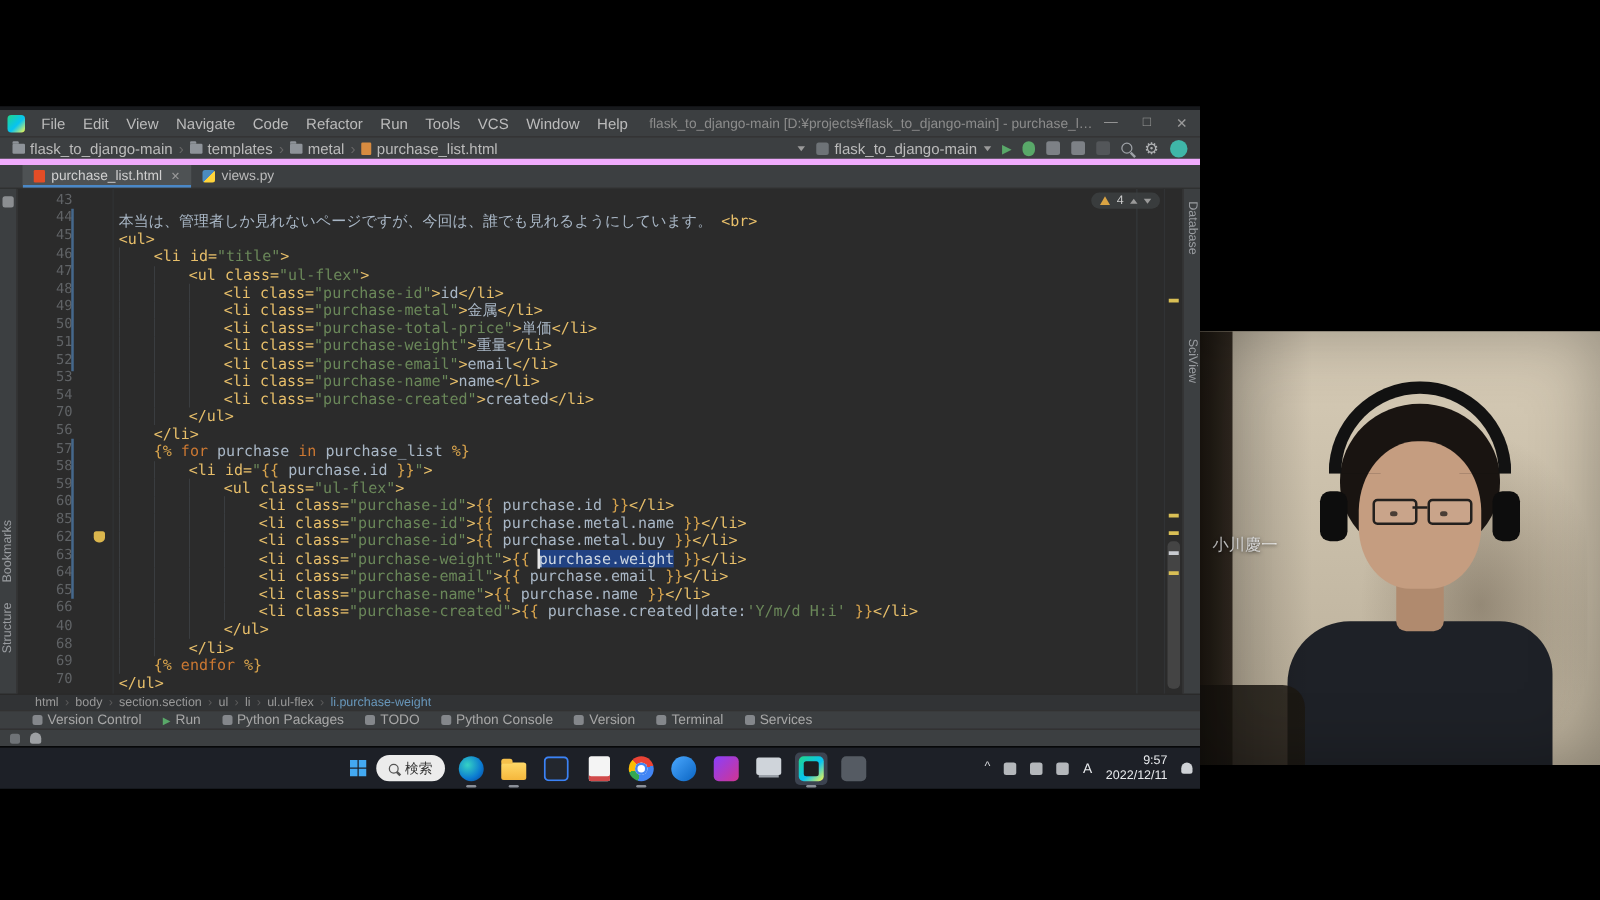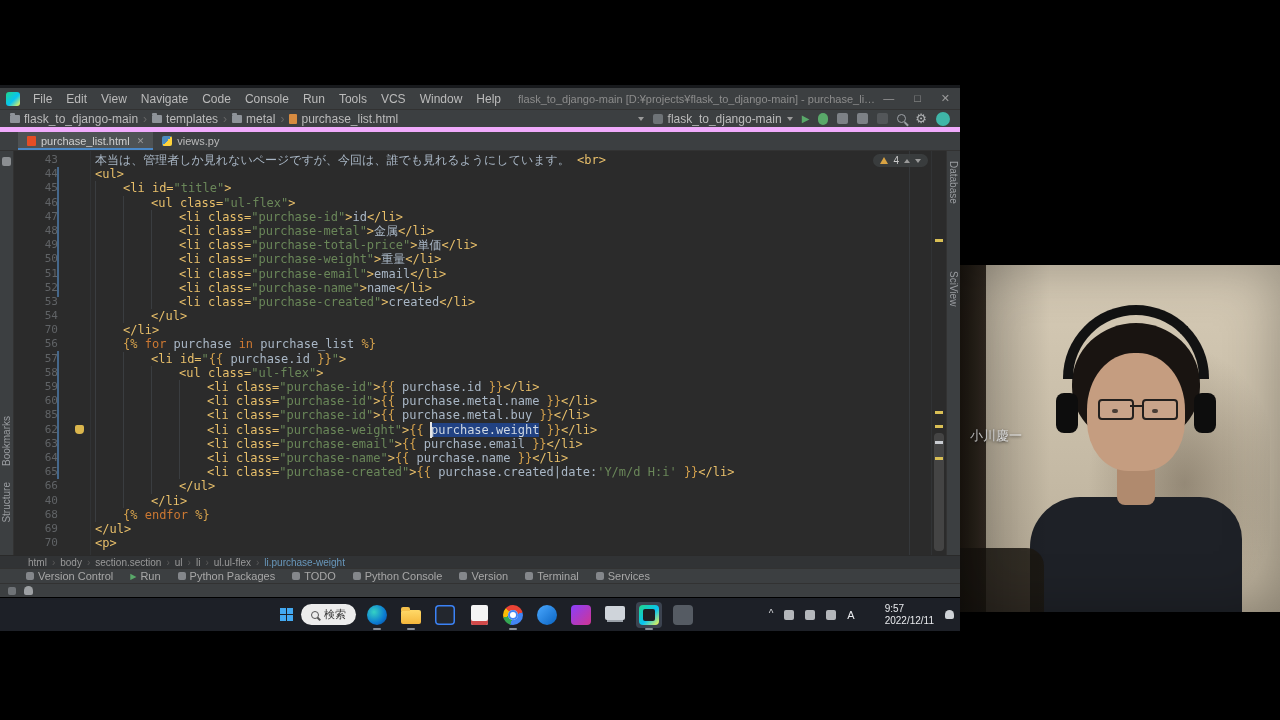"Console" span.menu-item { text: Console -> Refactor }
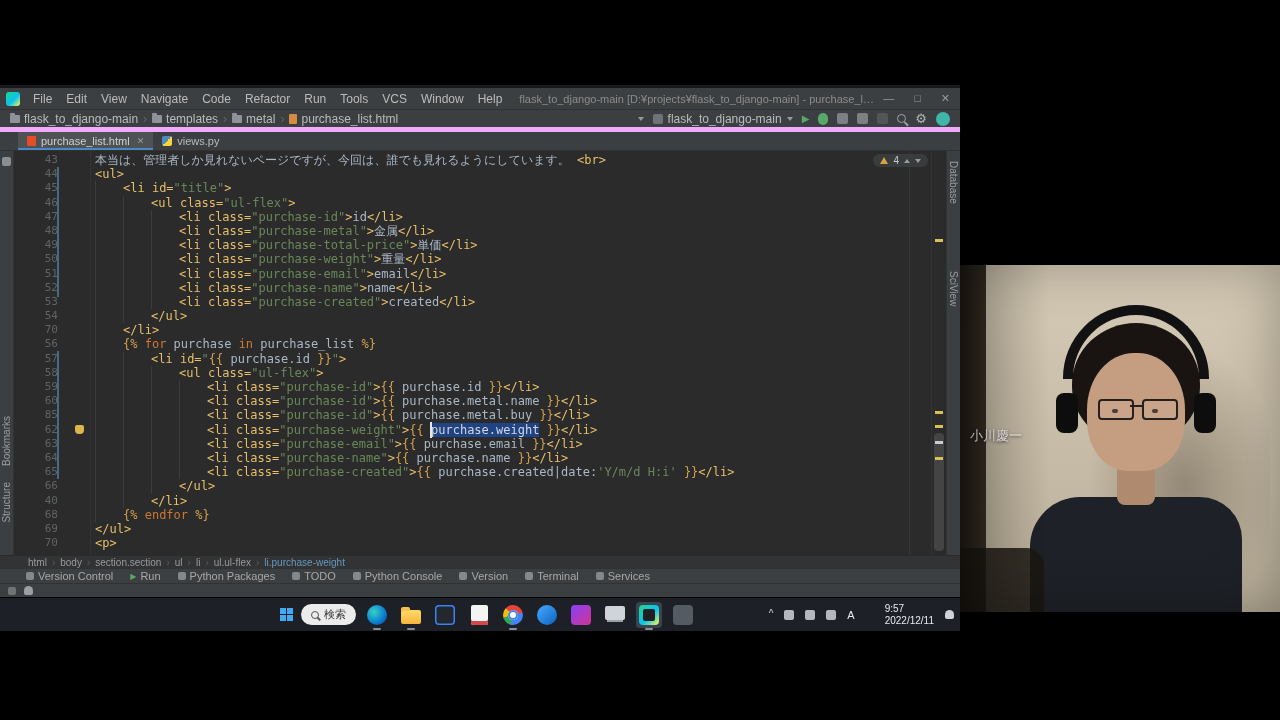"本当は、管理者しか見れないページですが、今回は、誰でも見れるようにしています。" .code { padding-top: 2px -> 19px }
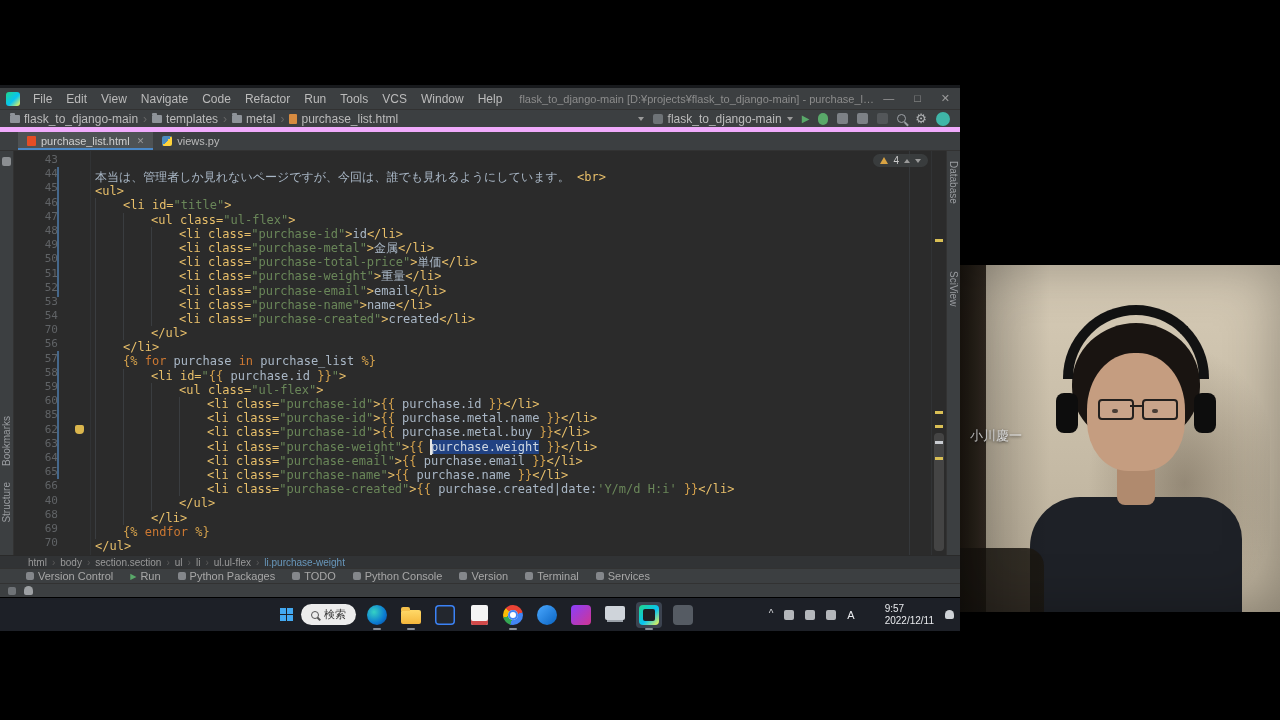"9:57" .clock { margin-left: 19px -> none; text-align: none -> right }
